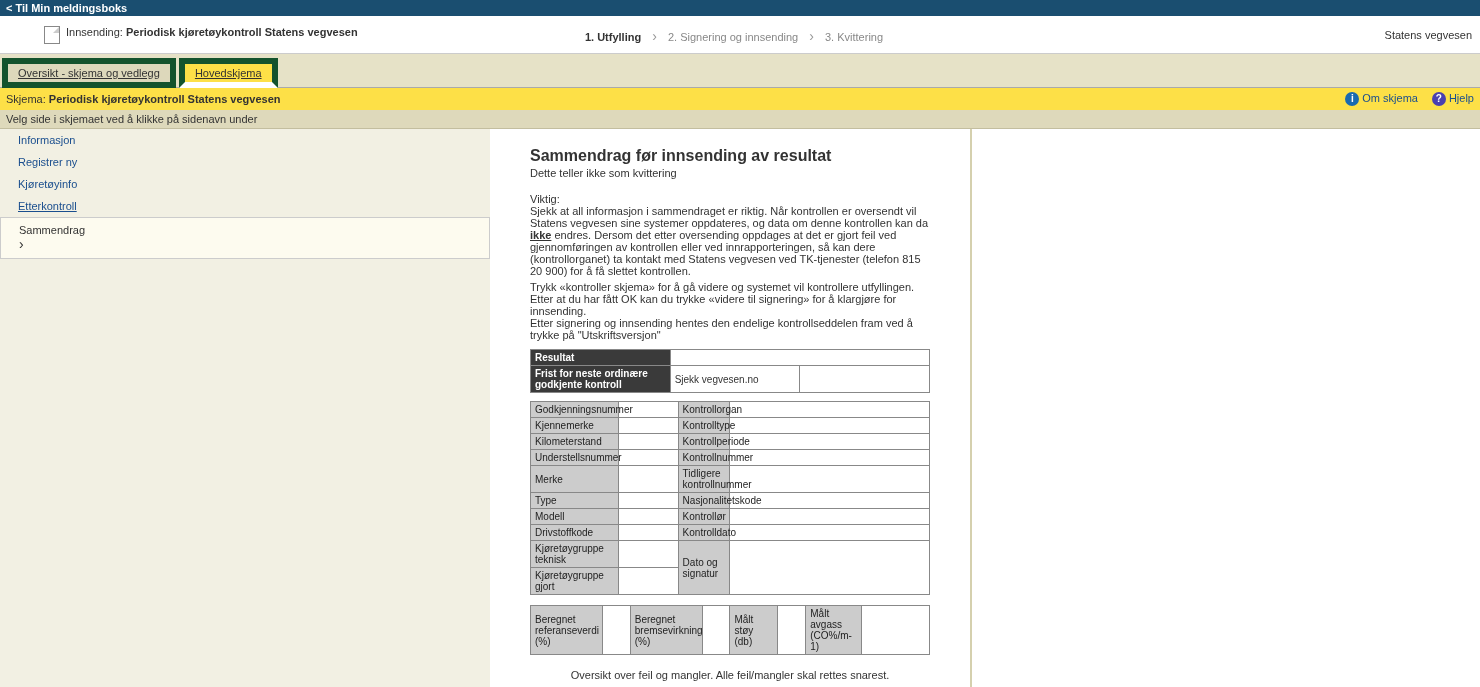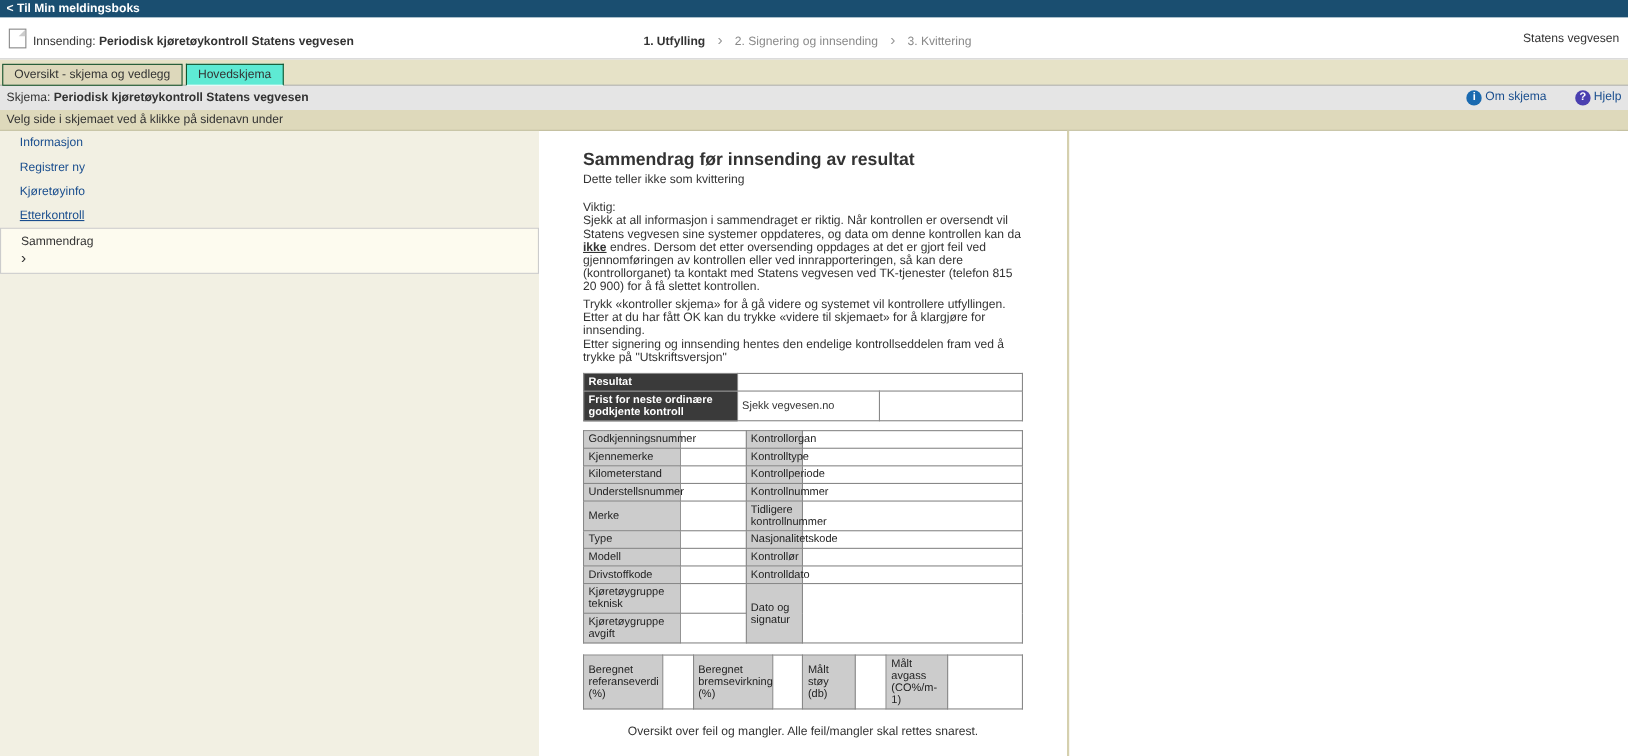"Innsending: Periodisk kjøretøykontroll" .header-left { align-items: flex-end -> flex-start; margin-left: none -> 36px }
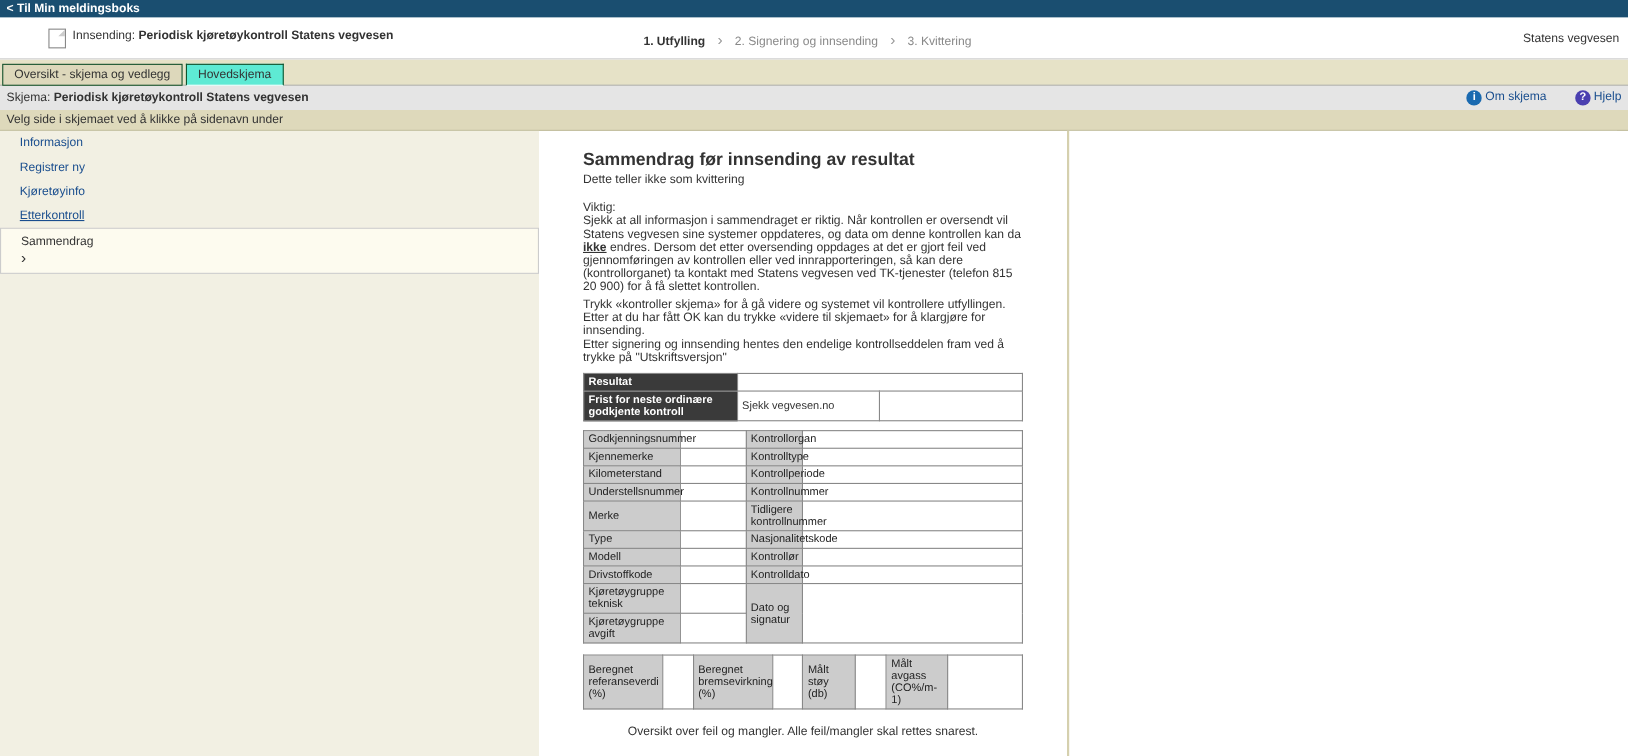"Oversikt - skjema og vedlegg" .tab { border: 1px solid #14532d -> 6px solid #14532d; text-decoration: none -> underline }
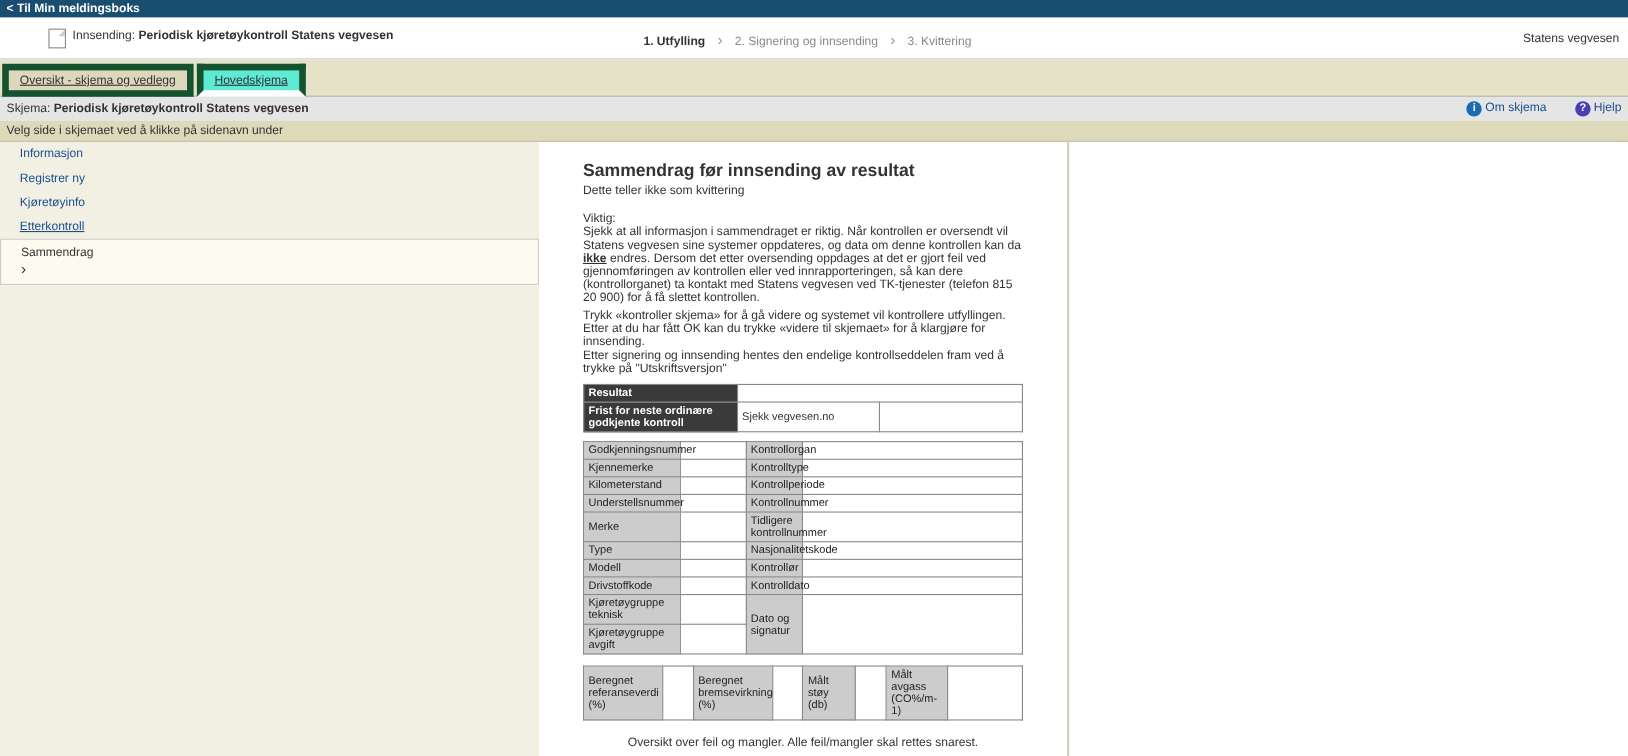"Hovedskjema" .tab.active { background: #5eead4 -> #fde047 }
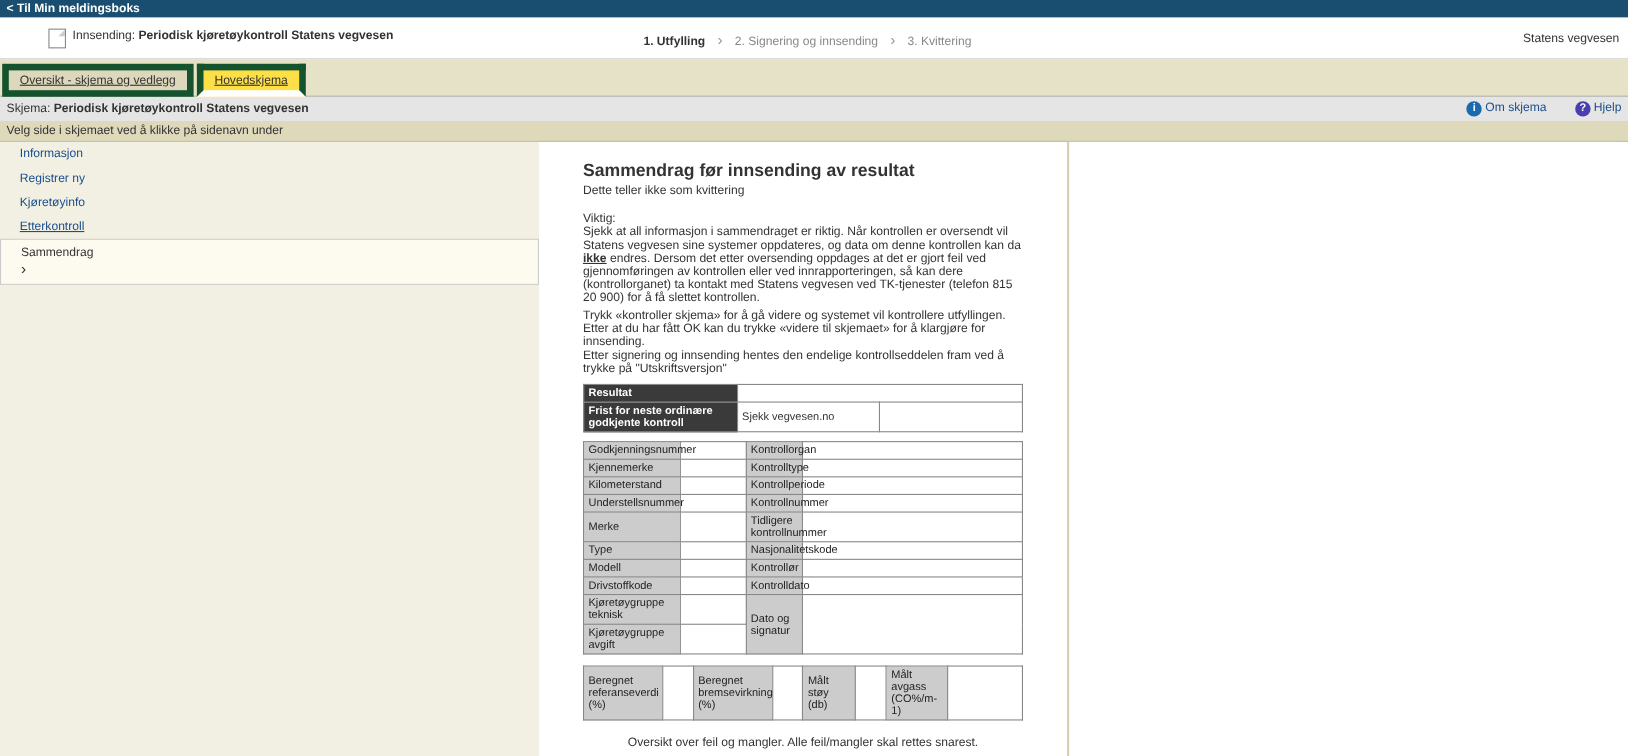"Skjema: Periodisk kjøretøykontroll" .form-header { background: #e5e5e5 -> #fde047 }
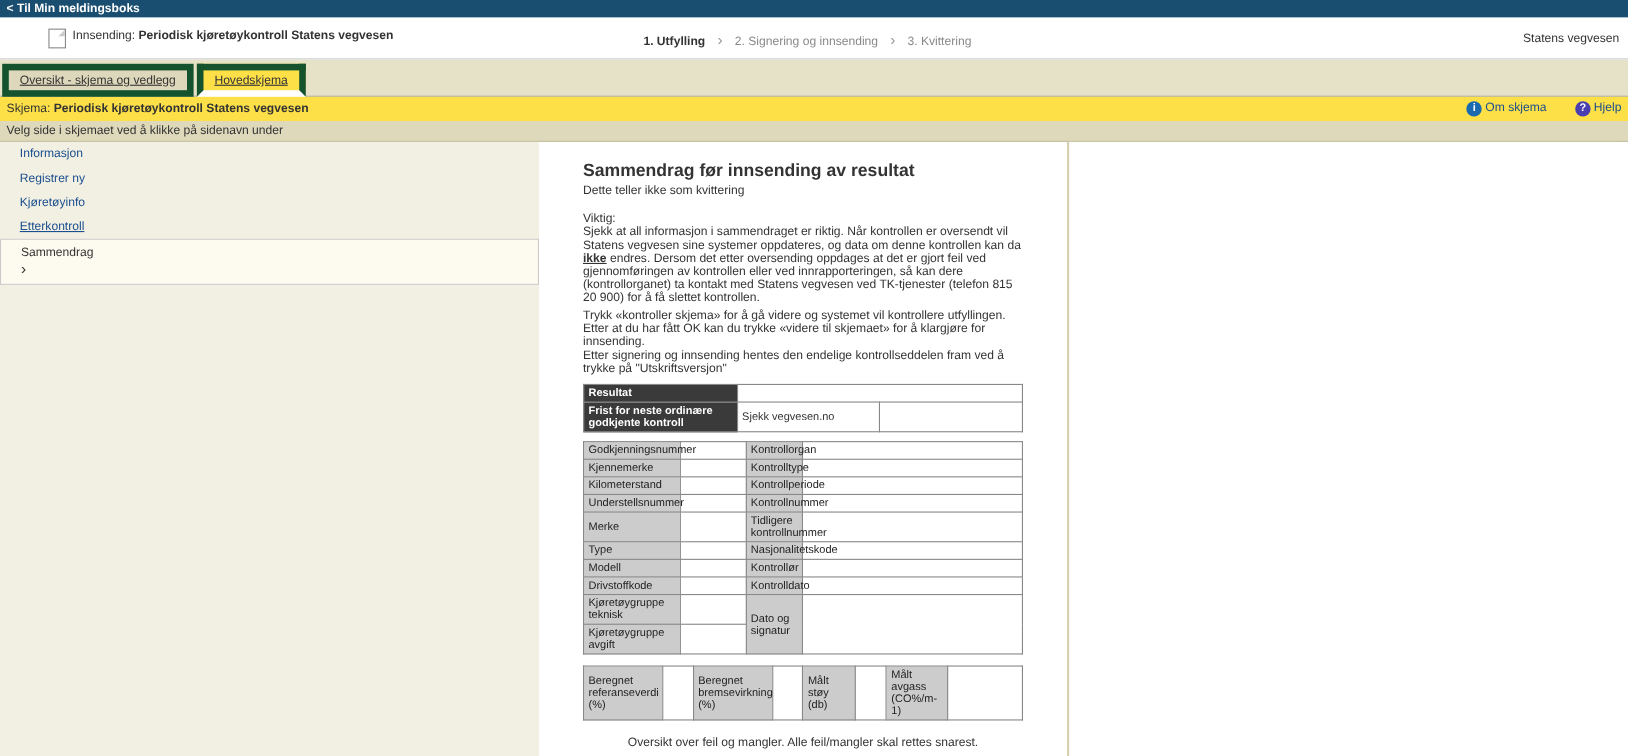"i Om skjema" .help-links { gap: 26px -> 14px }
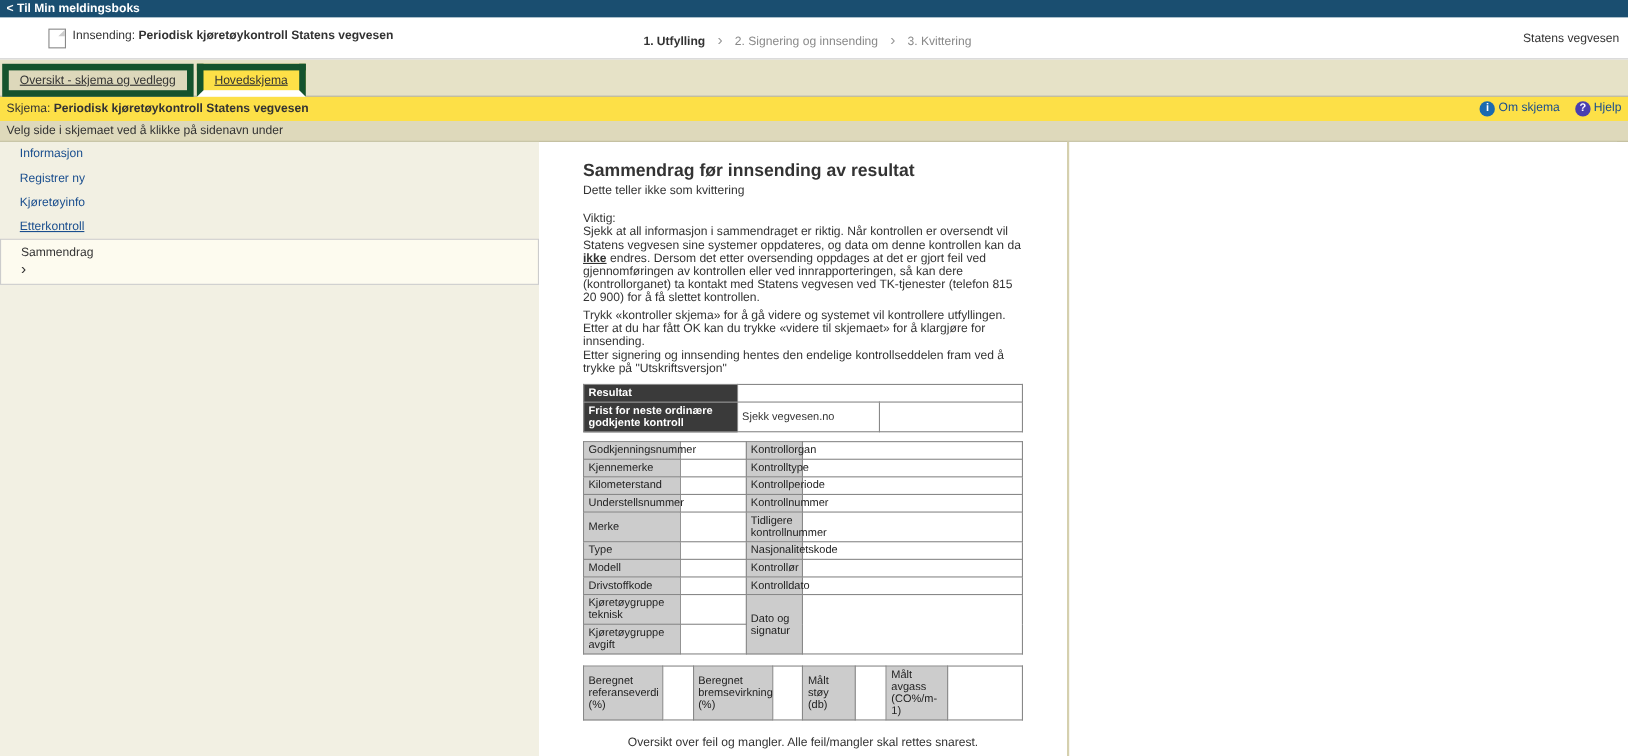"Trykk «kontroller skjema» for å" span { text: skjemaet -> signering }
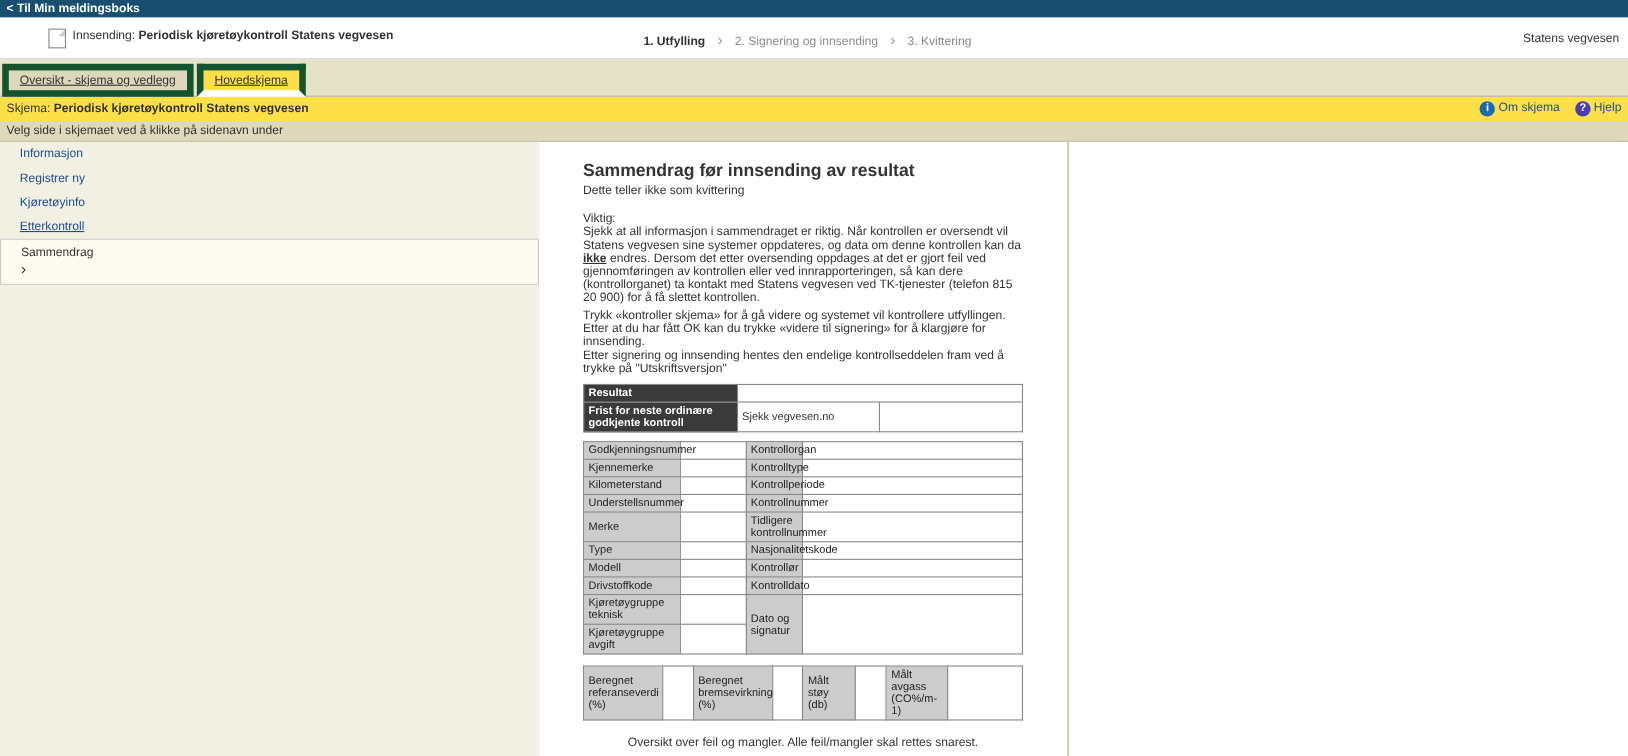"Kjøretøygruppe avgift" td.lbl { text: avgift -> gjort }
